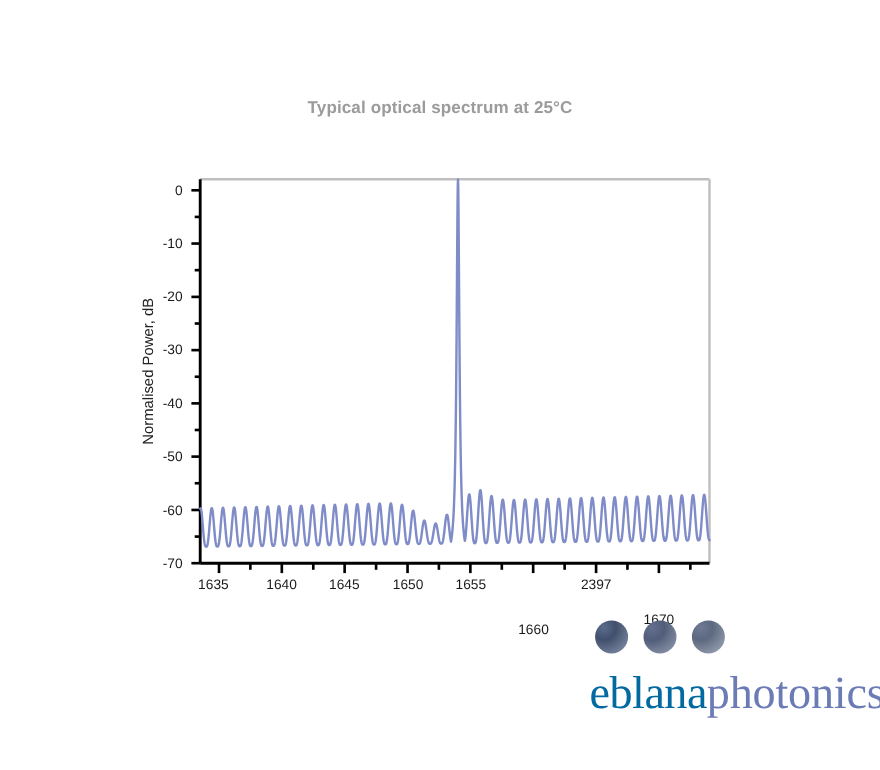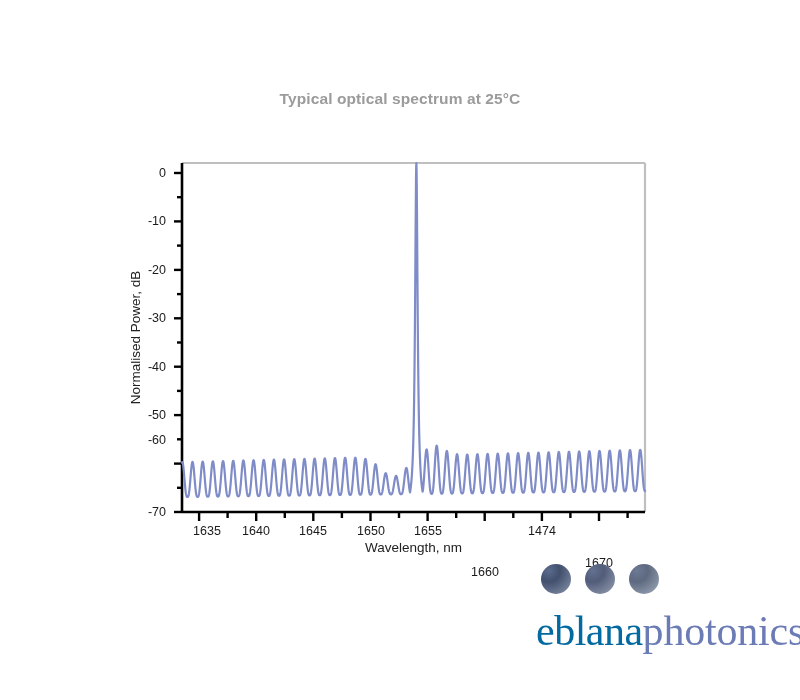"-60" div.tick-label { top: 440px -> 464px }
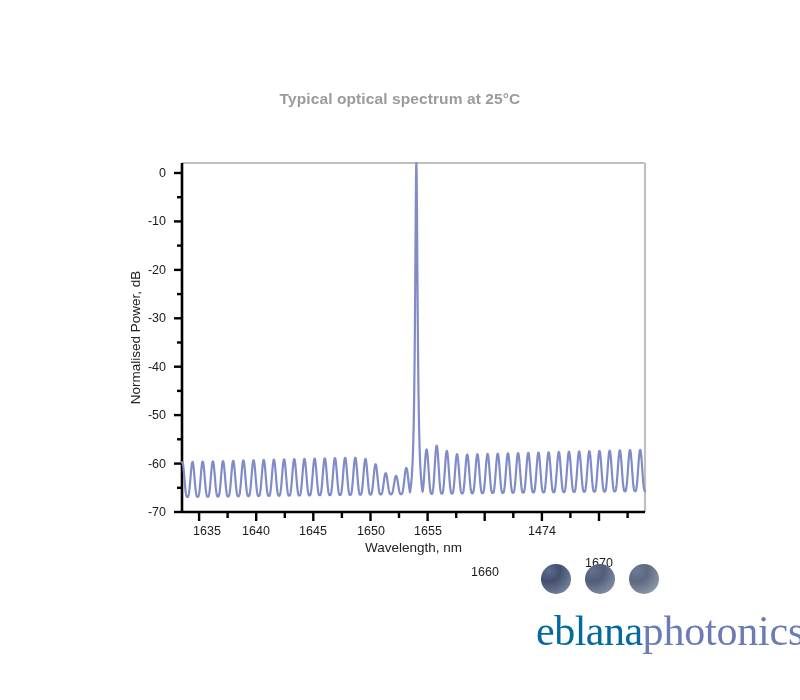"1635" div.tick-label { left: 207px -> 194px }
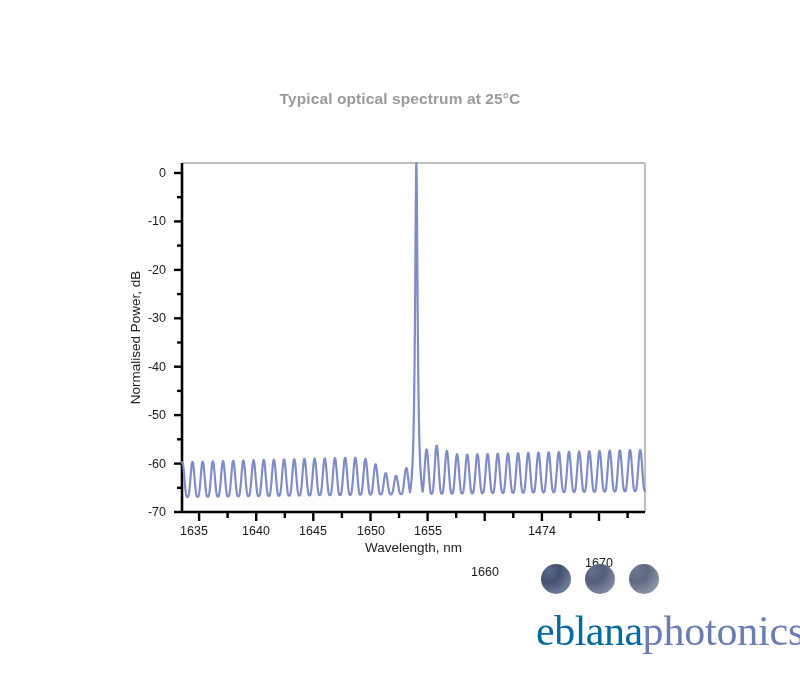"1474" div.tick-label { text: 1474 -> 2397 }
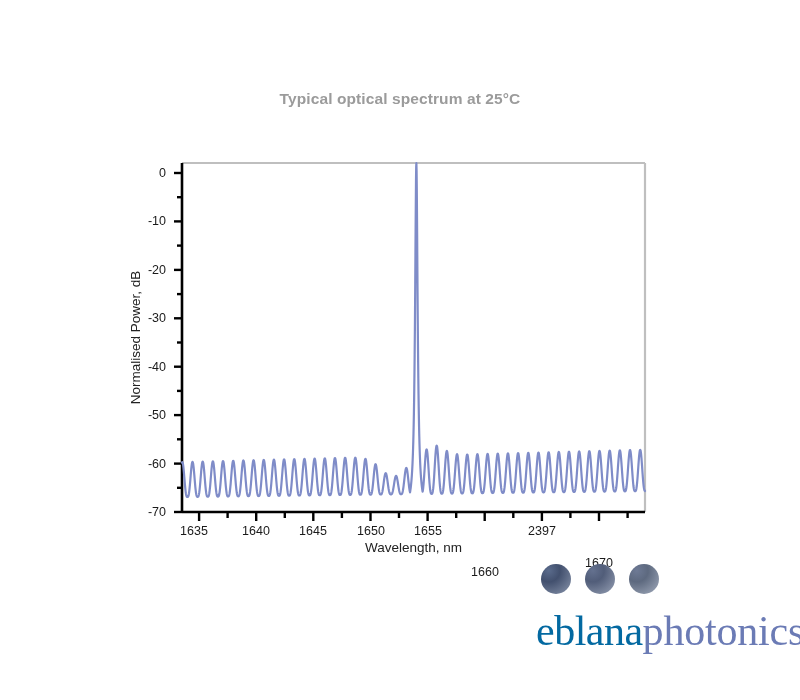"Wavelength, nm" div { html: <div>Wavelength, nm</div> -> none }
